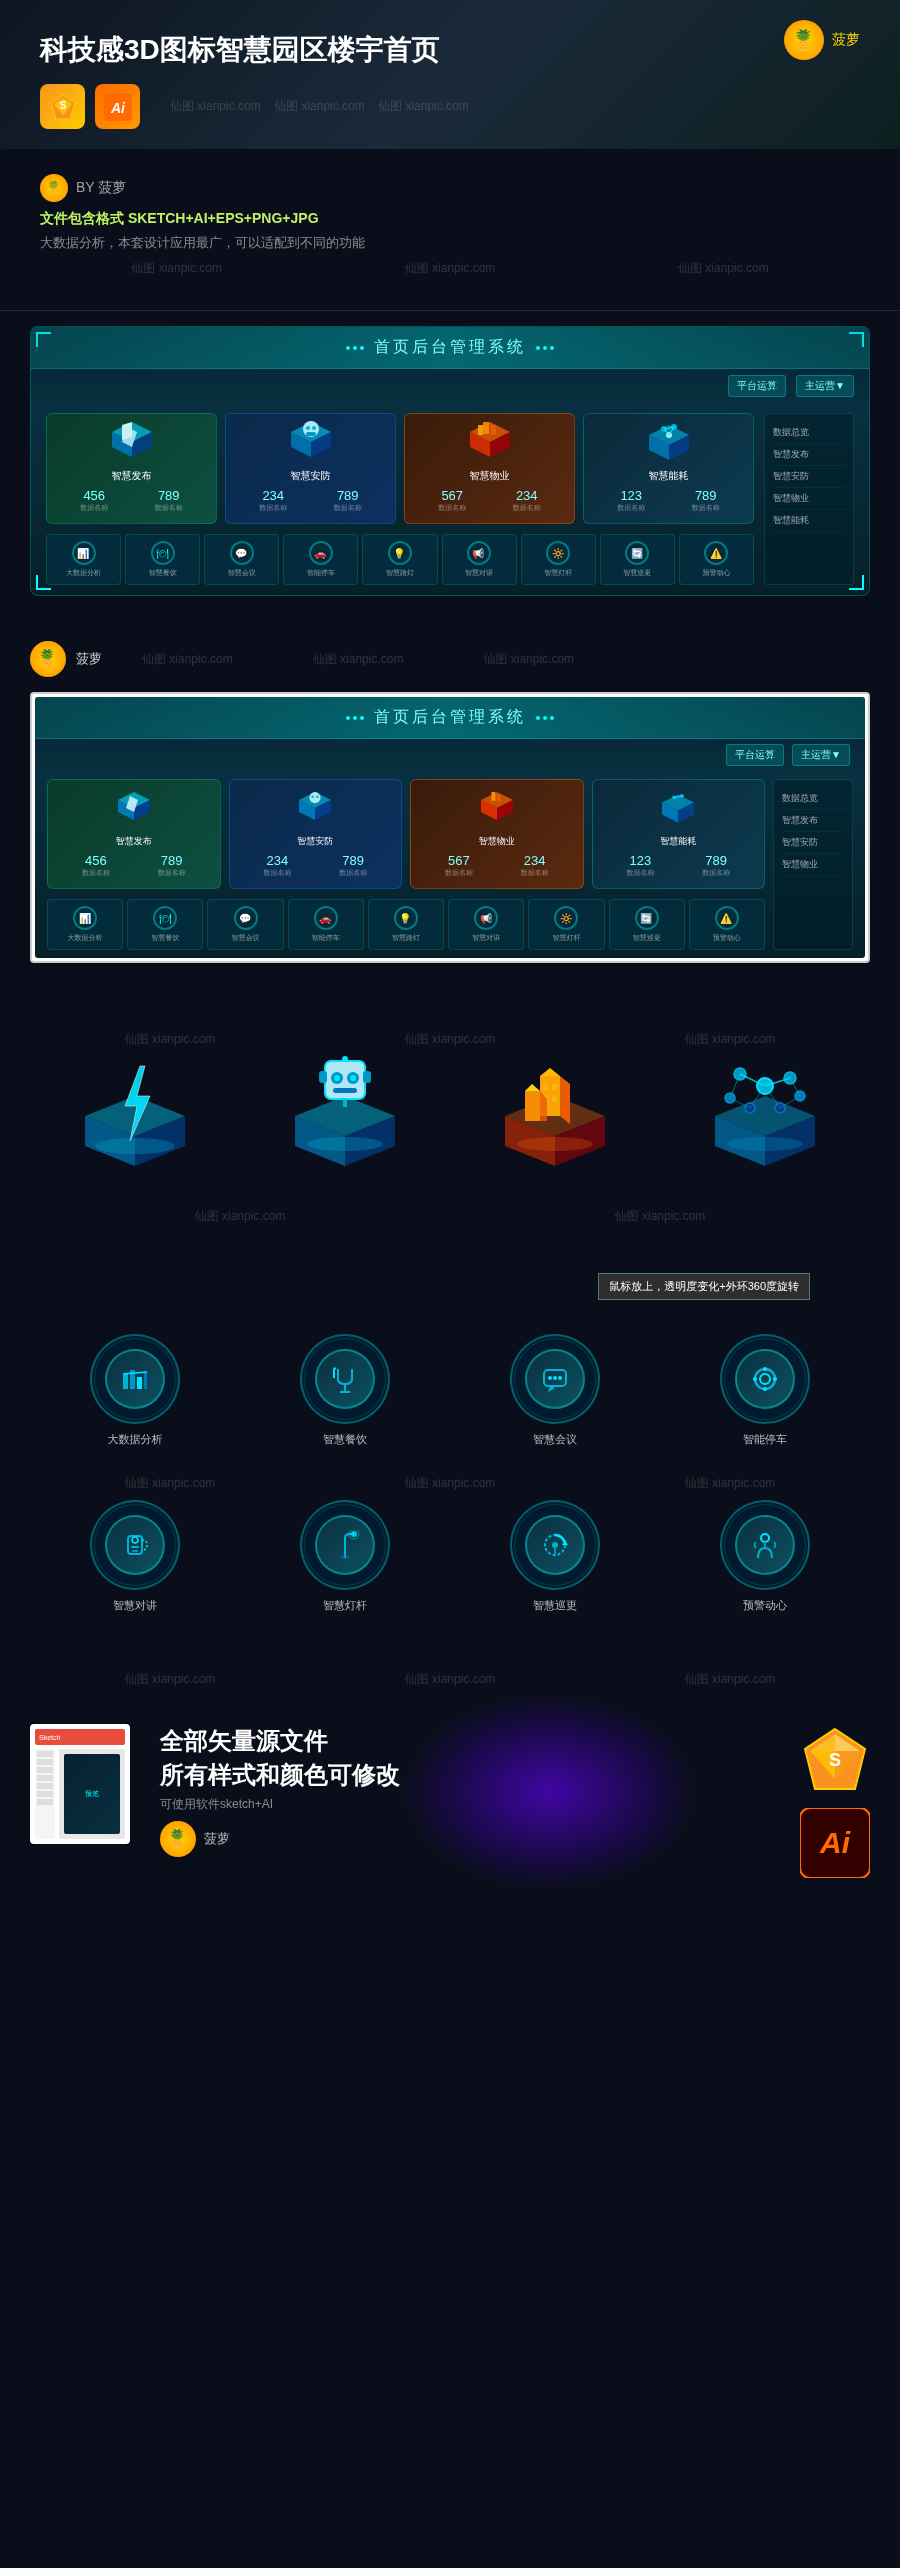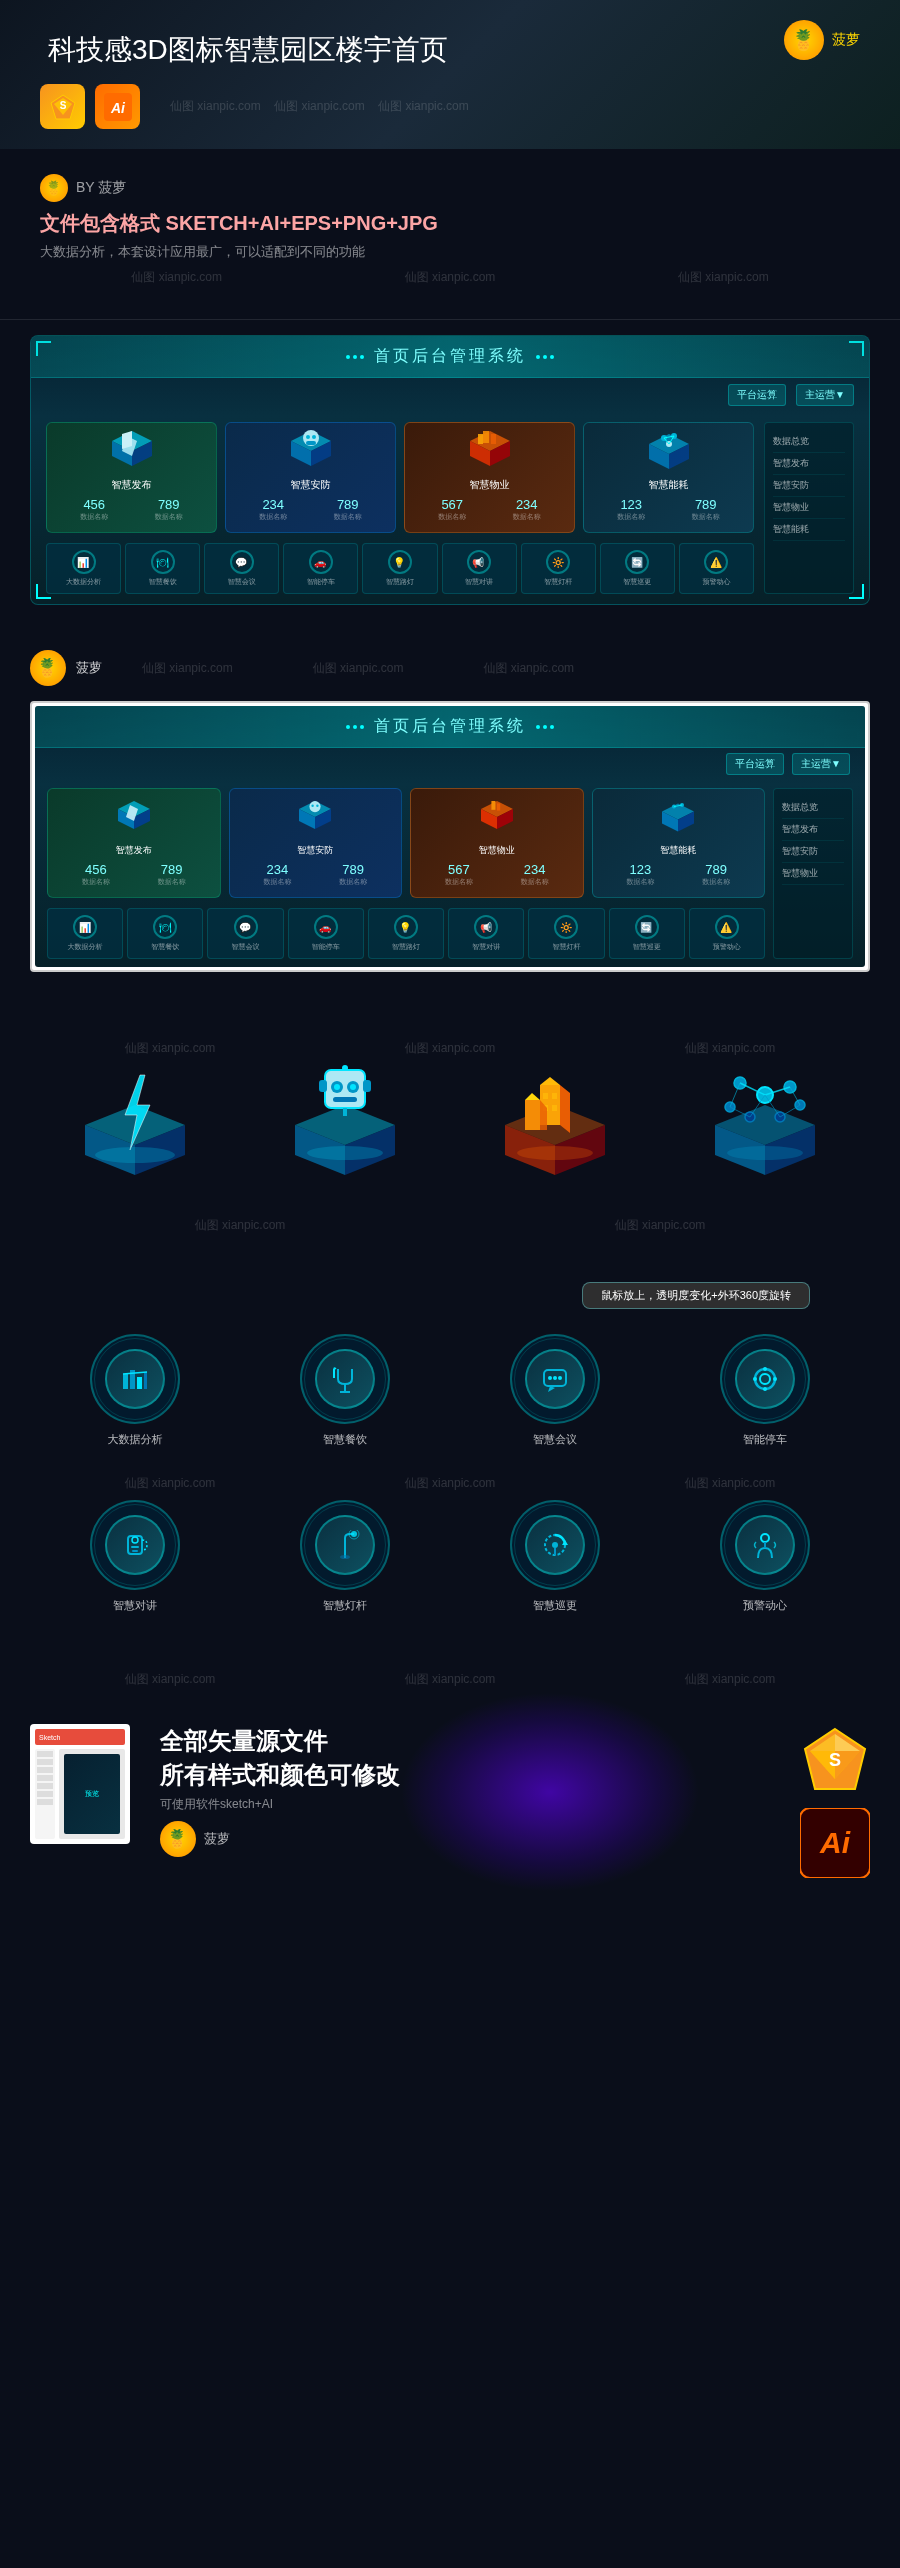"科技感3D图标智慧园区楼宇首页" .header-title-sub { font-weight: normal -> bold; margin-left: 8px -> none }
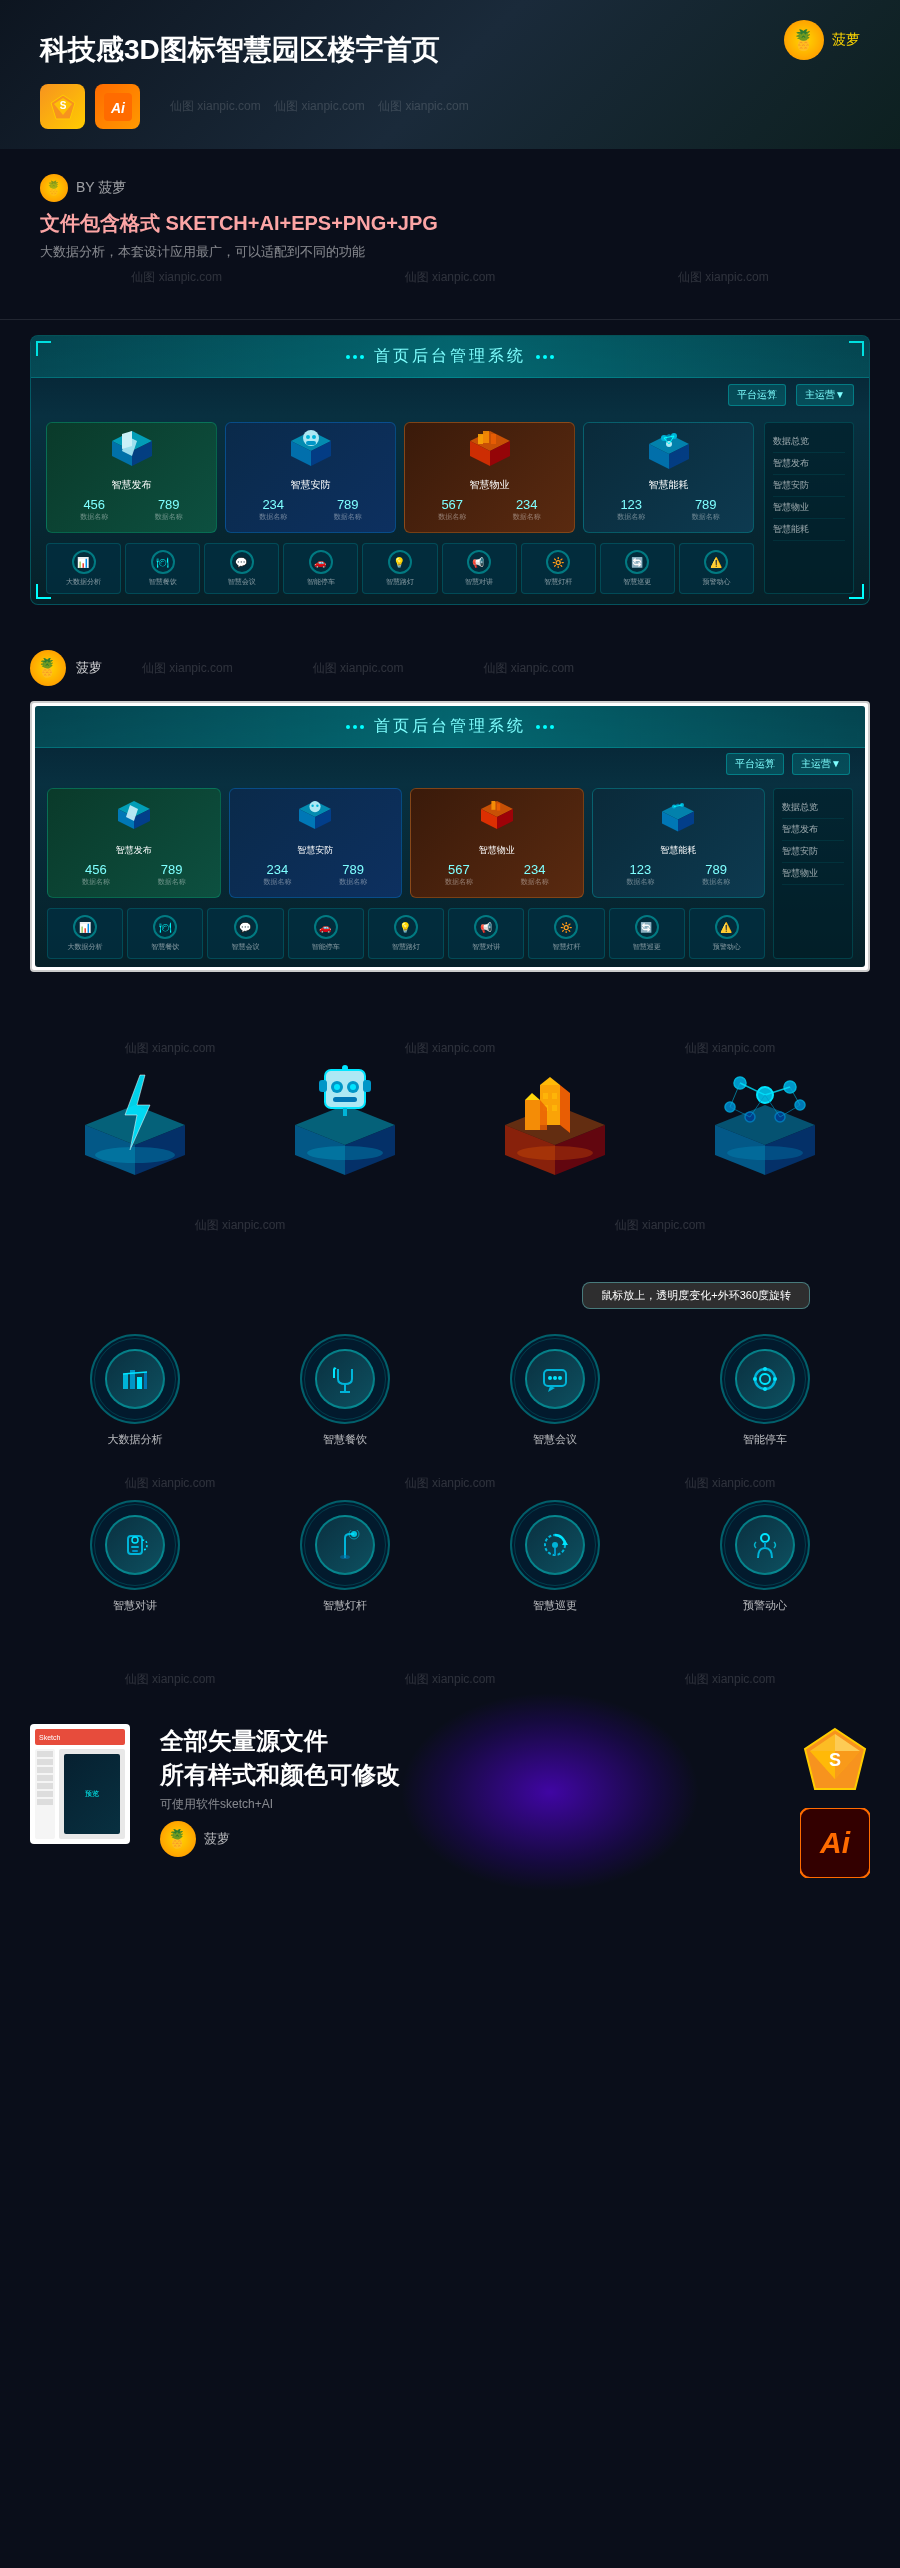"文件包含格式 SKETCH+AI+EPS+PNG+JPG" .file-format { color: #fca5a5 -> #bef264; font-size: 20px -> 14px }
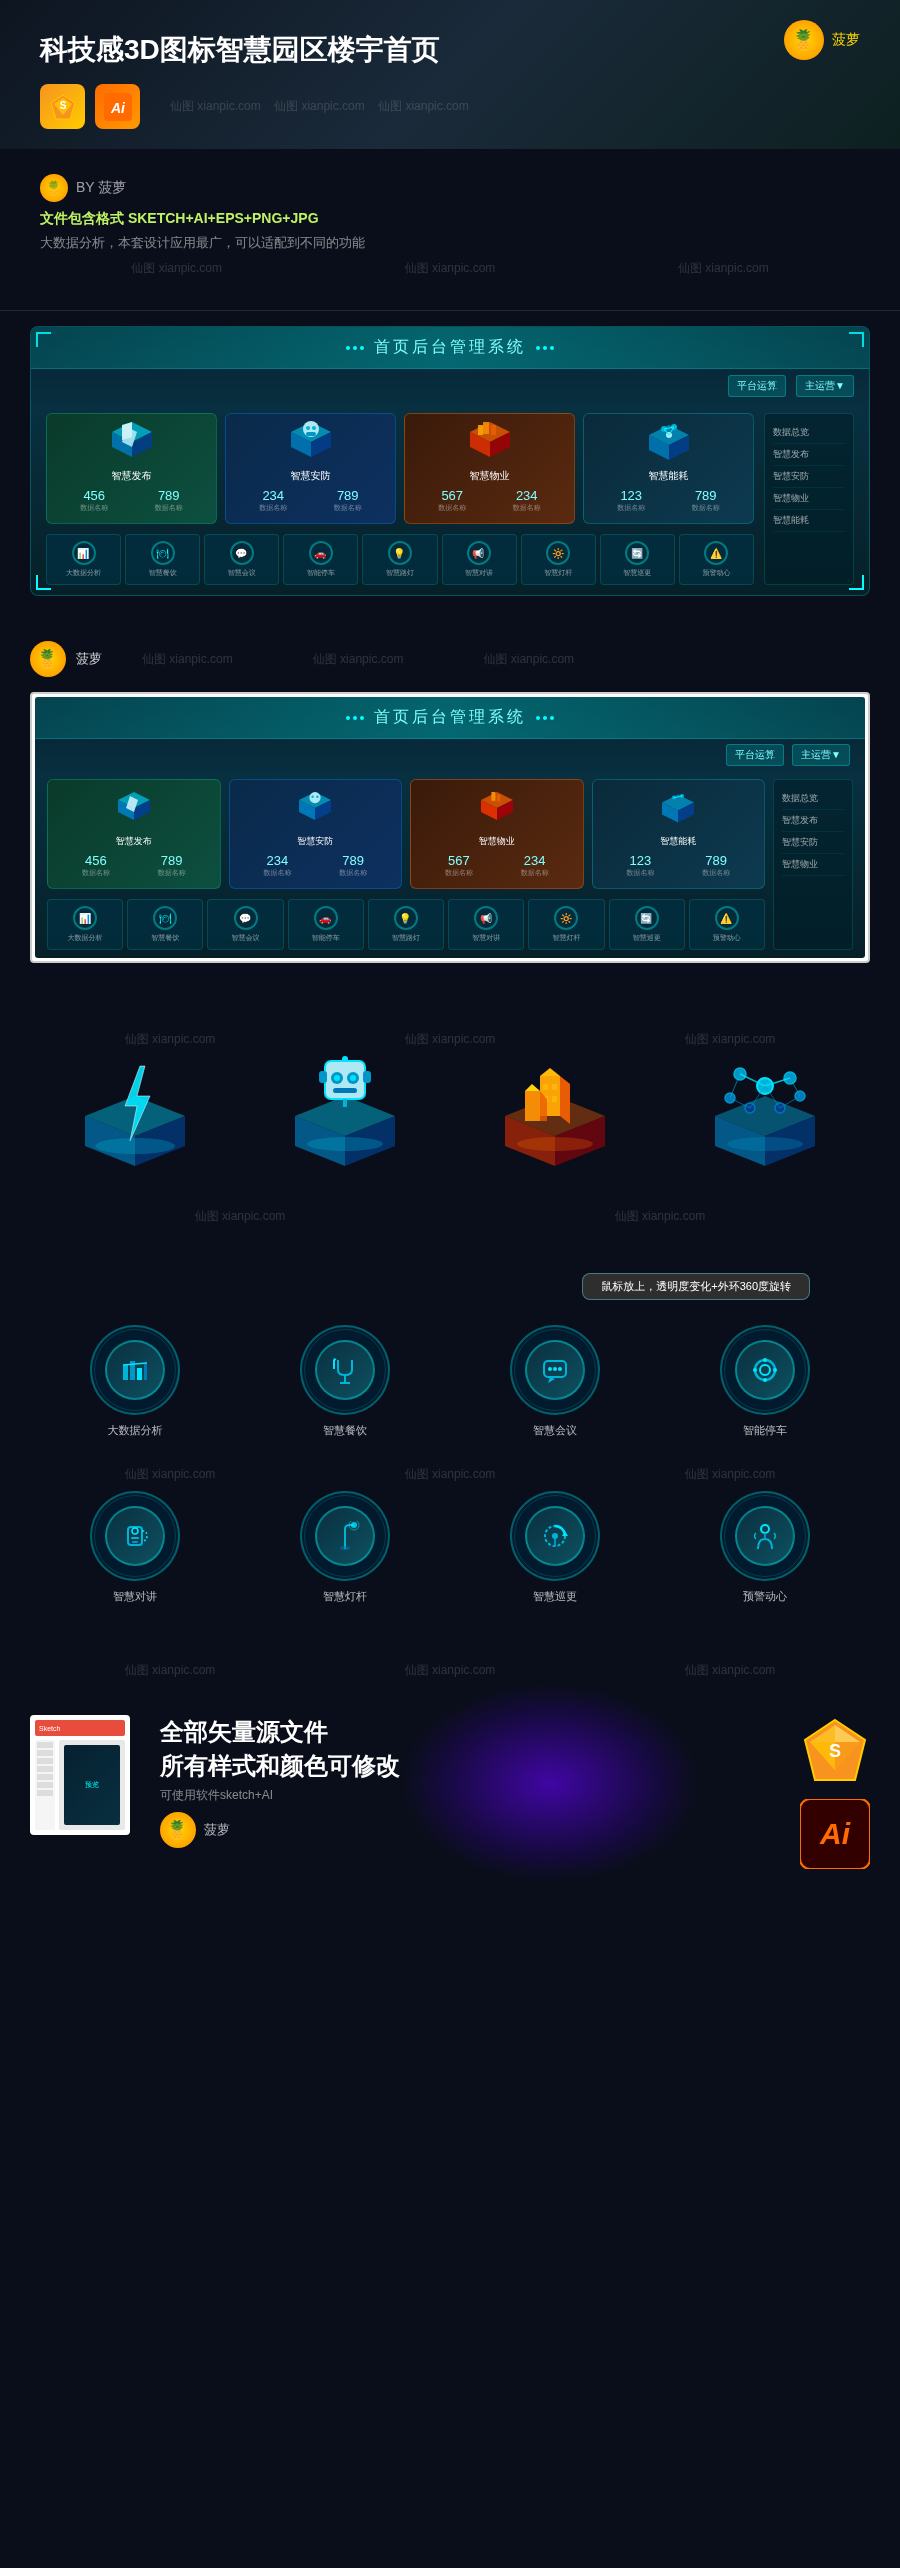"鼠标放上，透明度变化+外环360度旋转" .tooltip-hint { border-radius: 8px -> 0; margin-bottom: 10px -> 19px; padding: 5px 18px -> 5px 10px }
